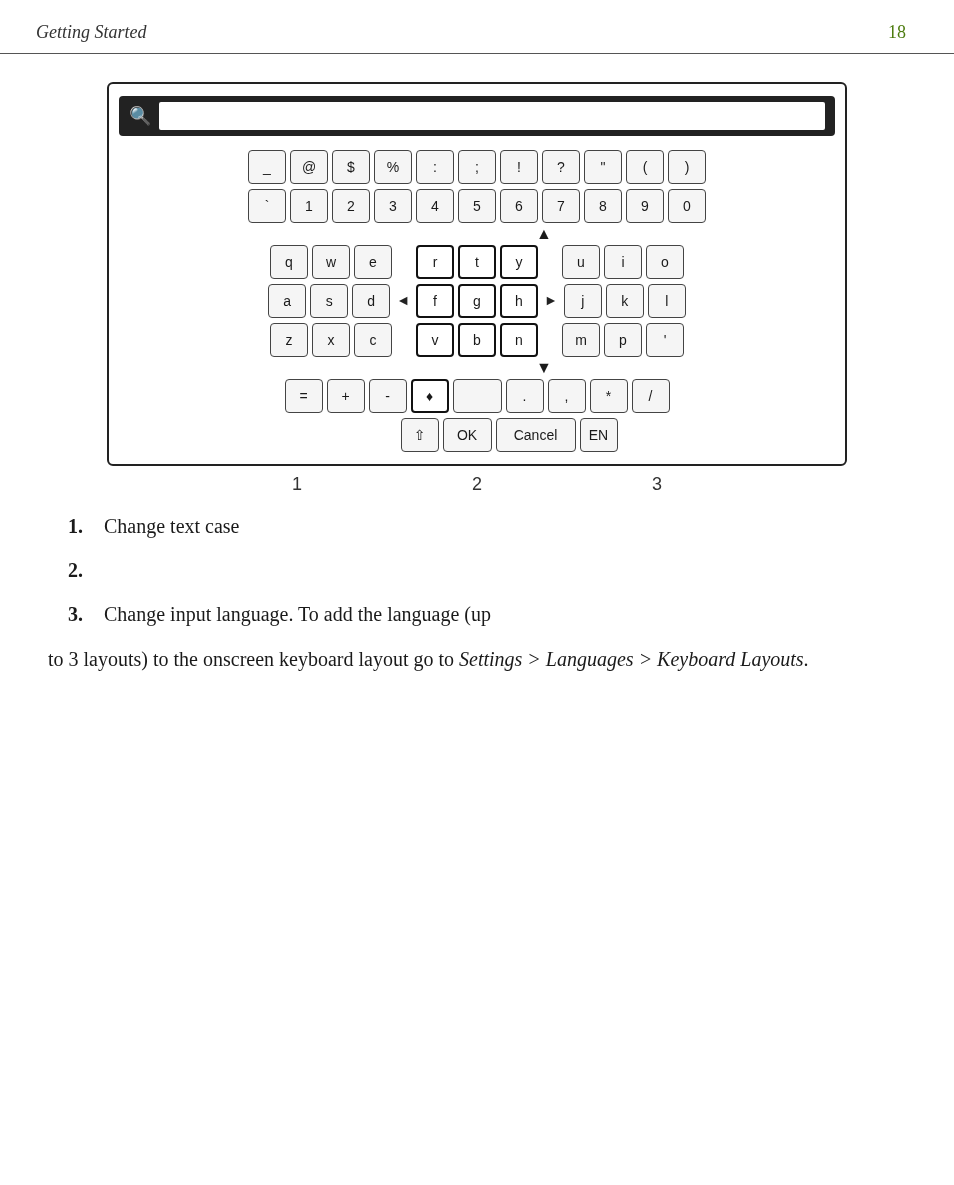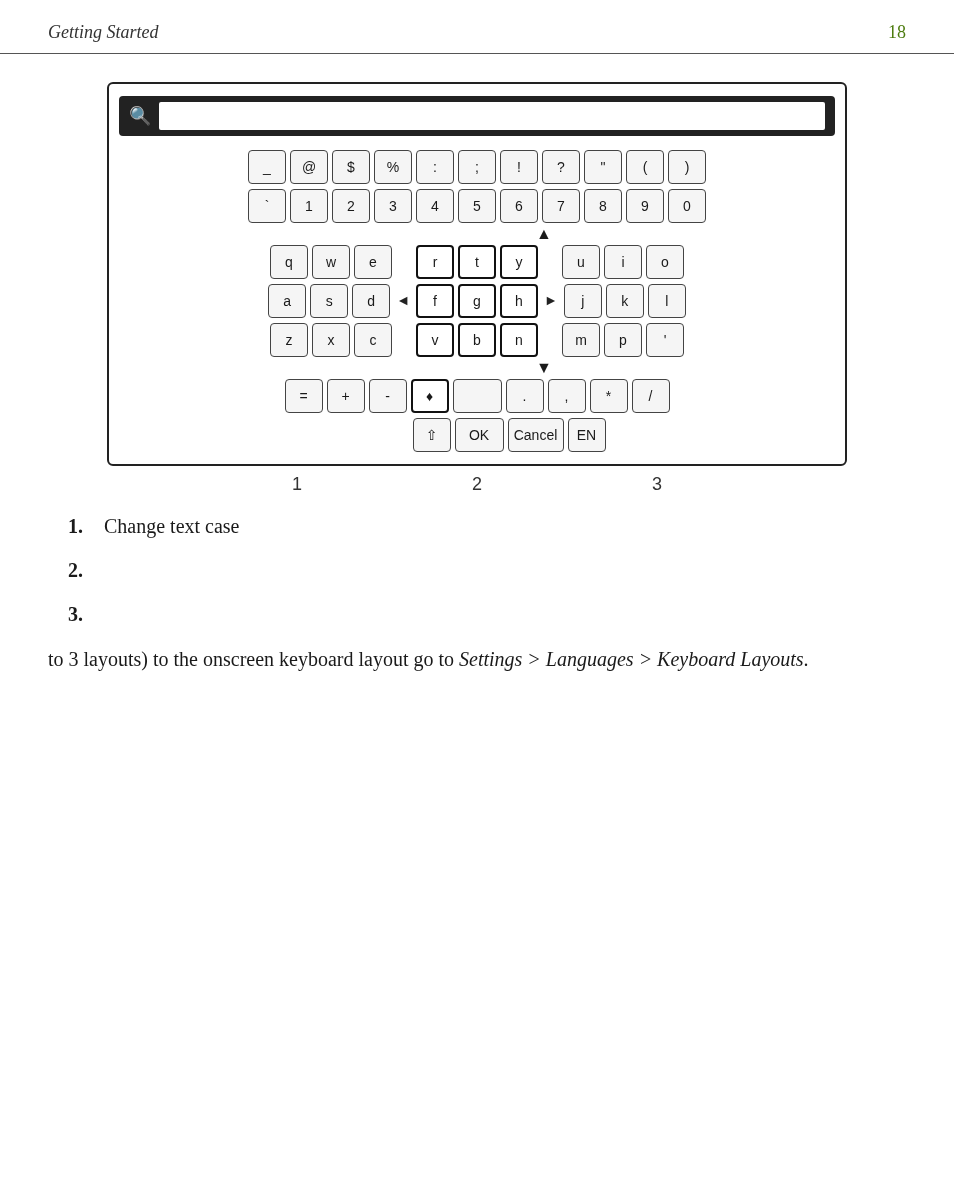"Getting Started" .page-header { padding: 22px 48px 10px 48px -> 22px 48px 10px 36px }
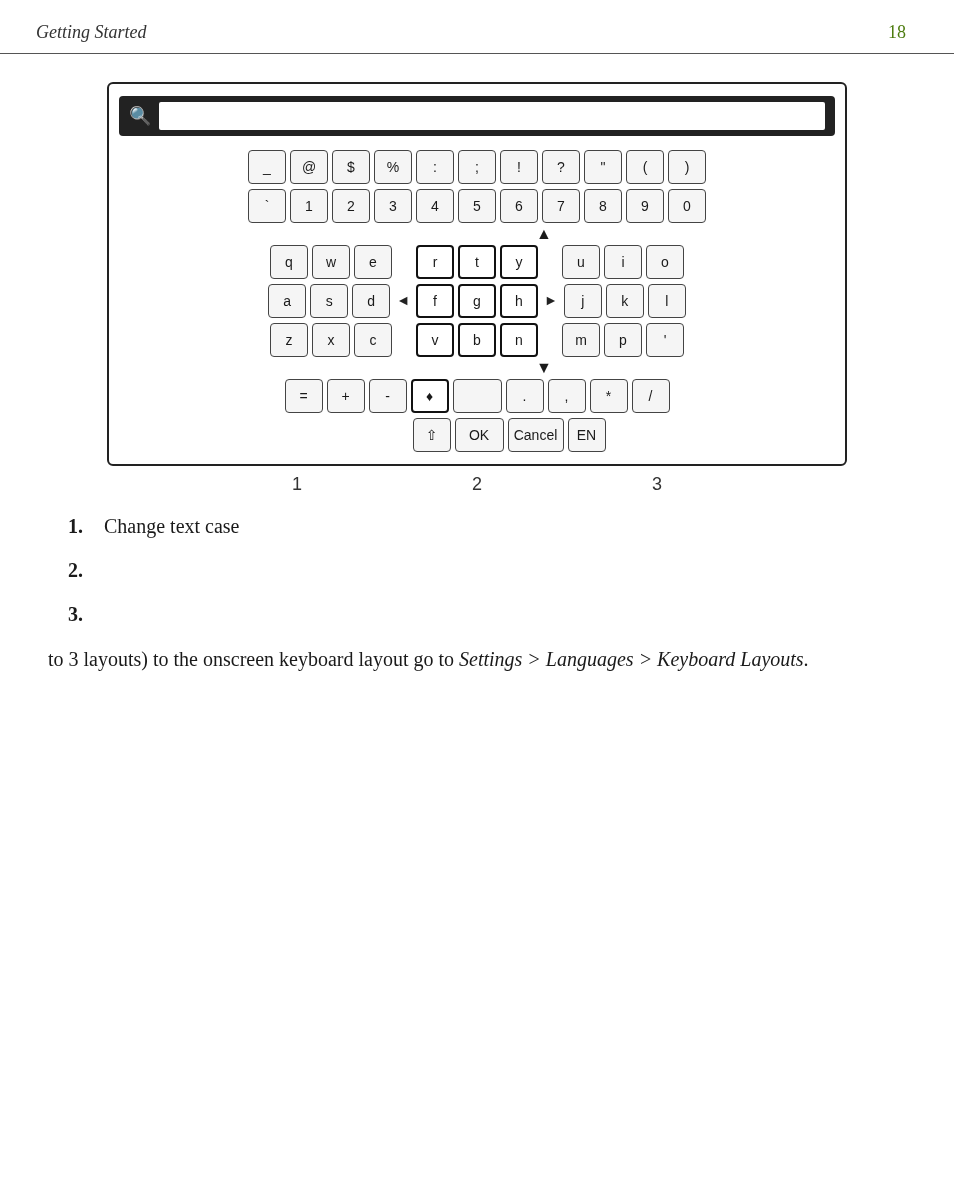"Cancel" .key.medium { width: 56px -> 80px }
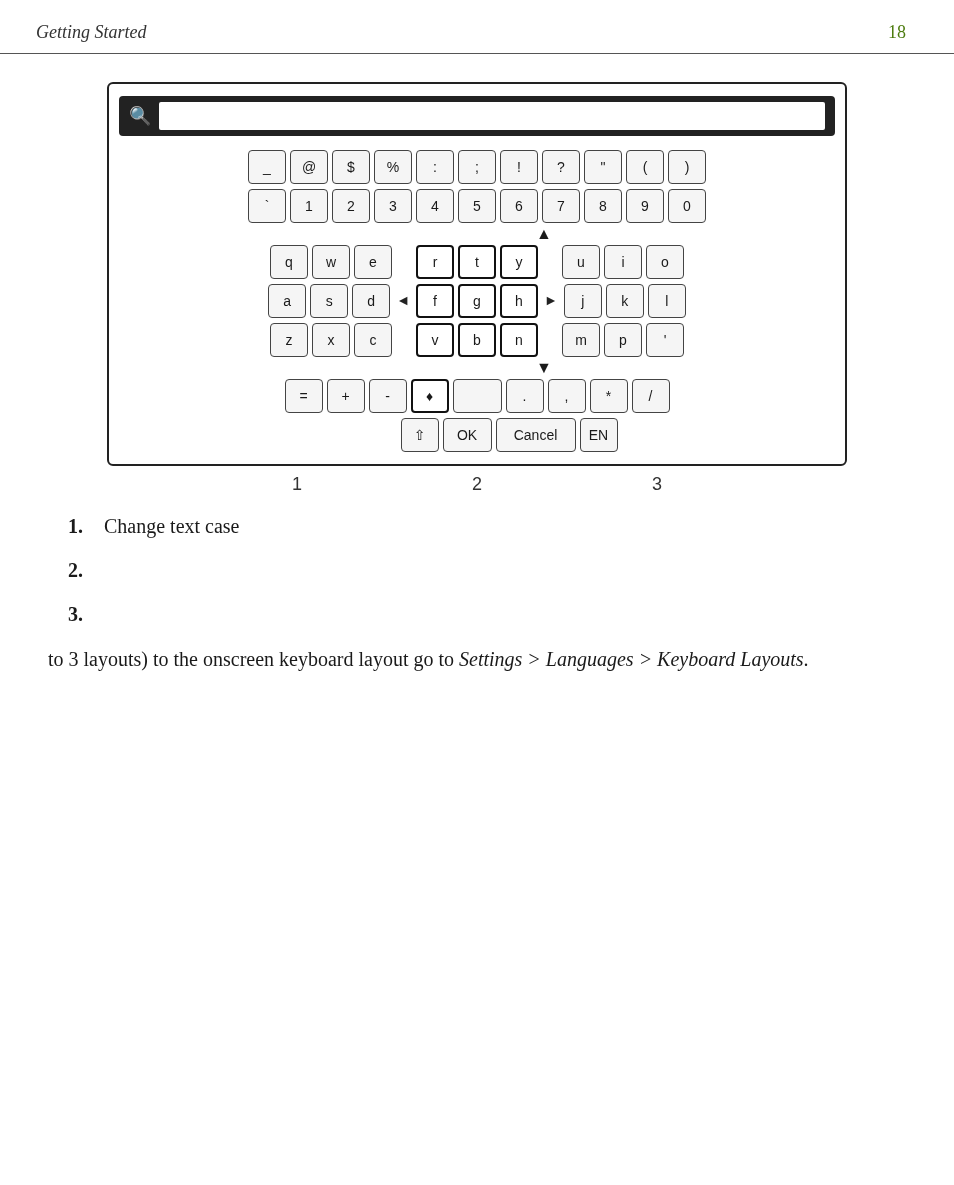"Change input language. To add" span { html: none -> <span>Change input language. To add the language (up</span> }
